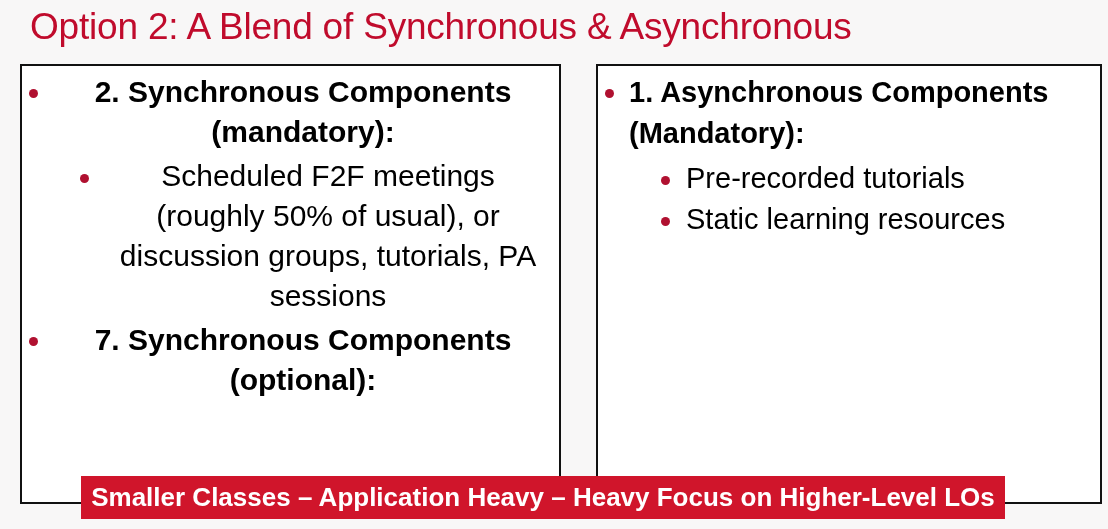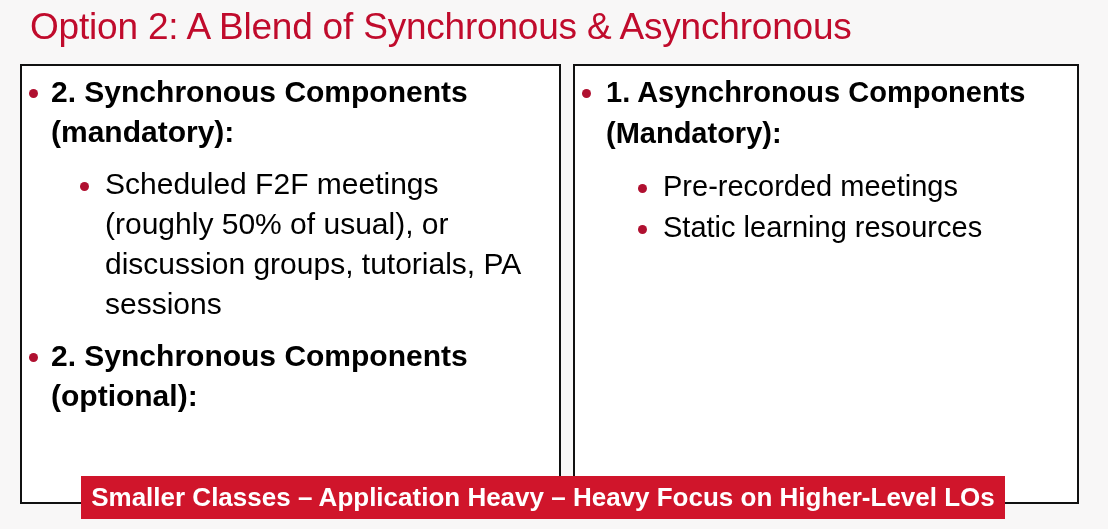"2. Synchronous Components (mandatory):" #panel-left { text-align: none -> center }
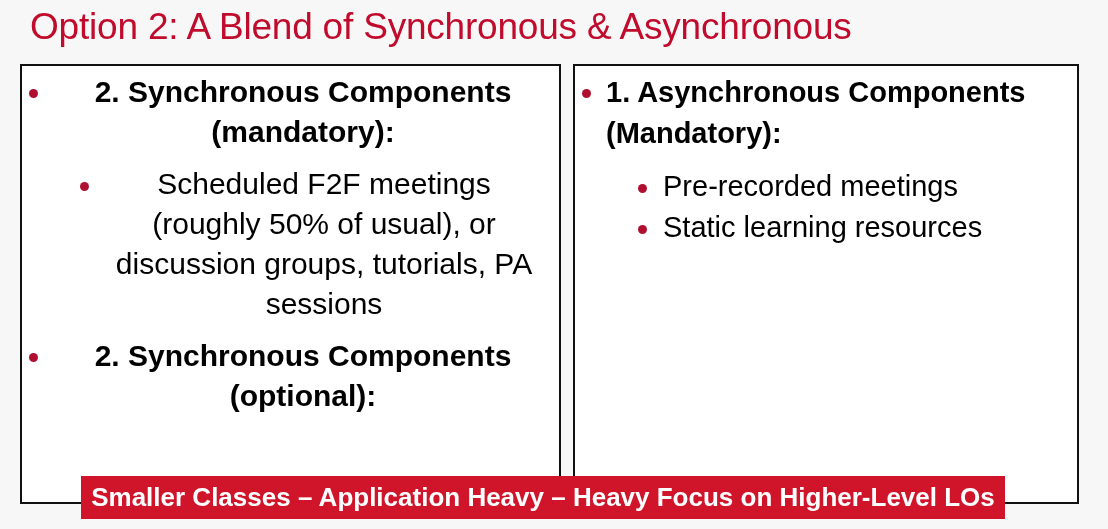"1. Asynchronous Components (Mandatory):" #panel-right { left: 573px -> 596px }
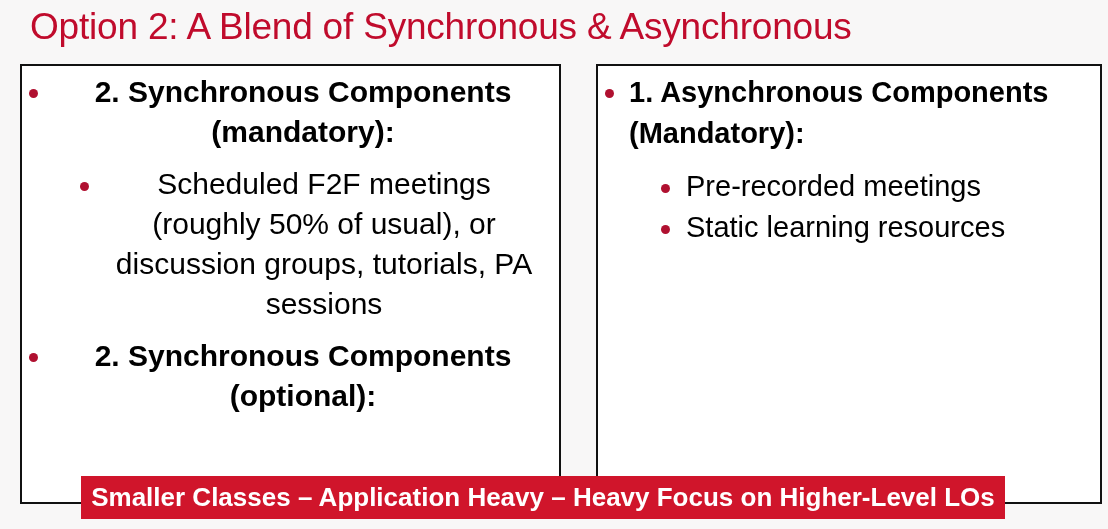"Scheduled F2F meetings (roughly 50%" ul.lvl2 { margin: 12px -> 4px }
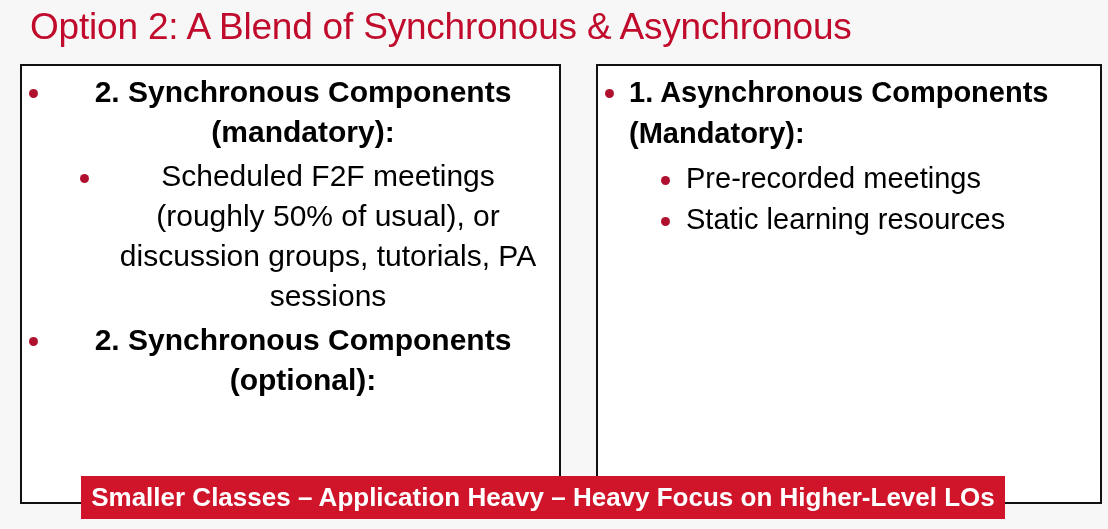"Pre-recorded meetings" span.txt { text: meetings -> tutorials }
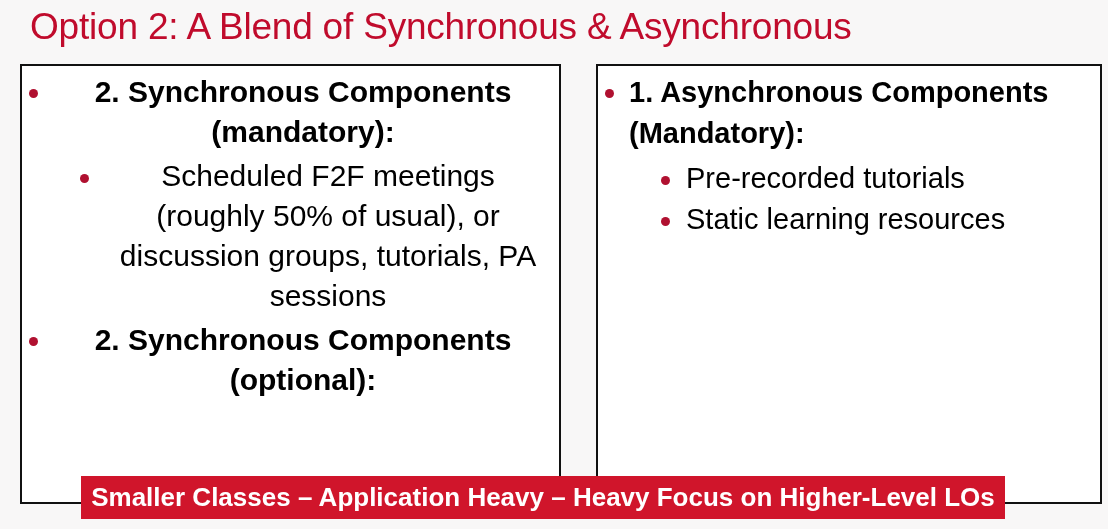"2. Synchronous Components (optional):" span.txt { text: 2 -> 7 }
